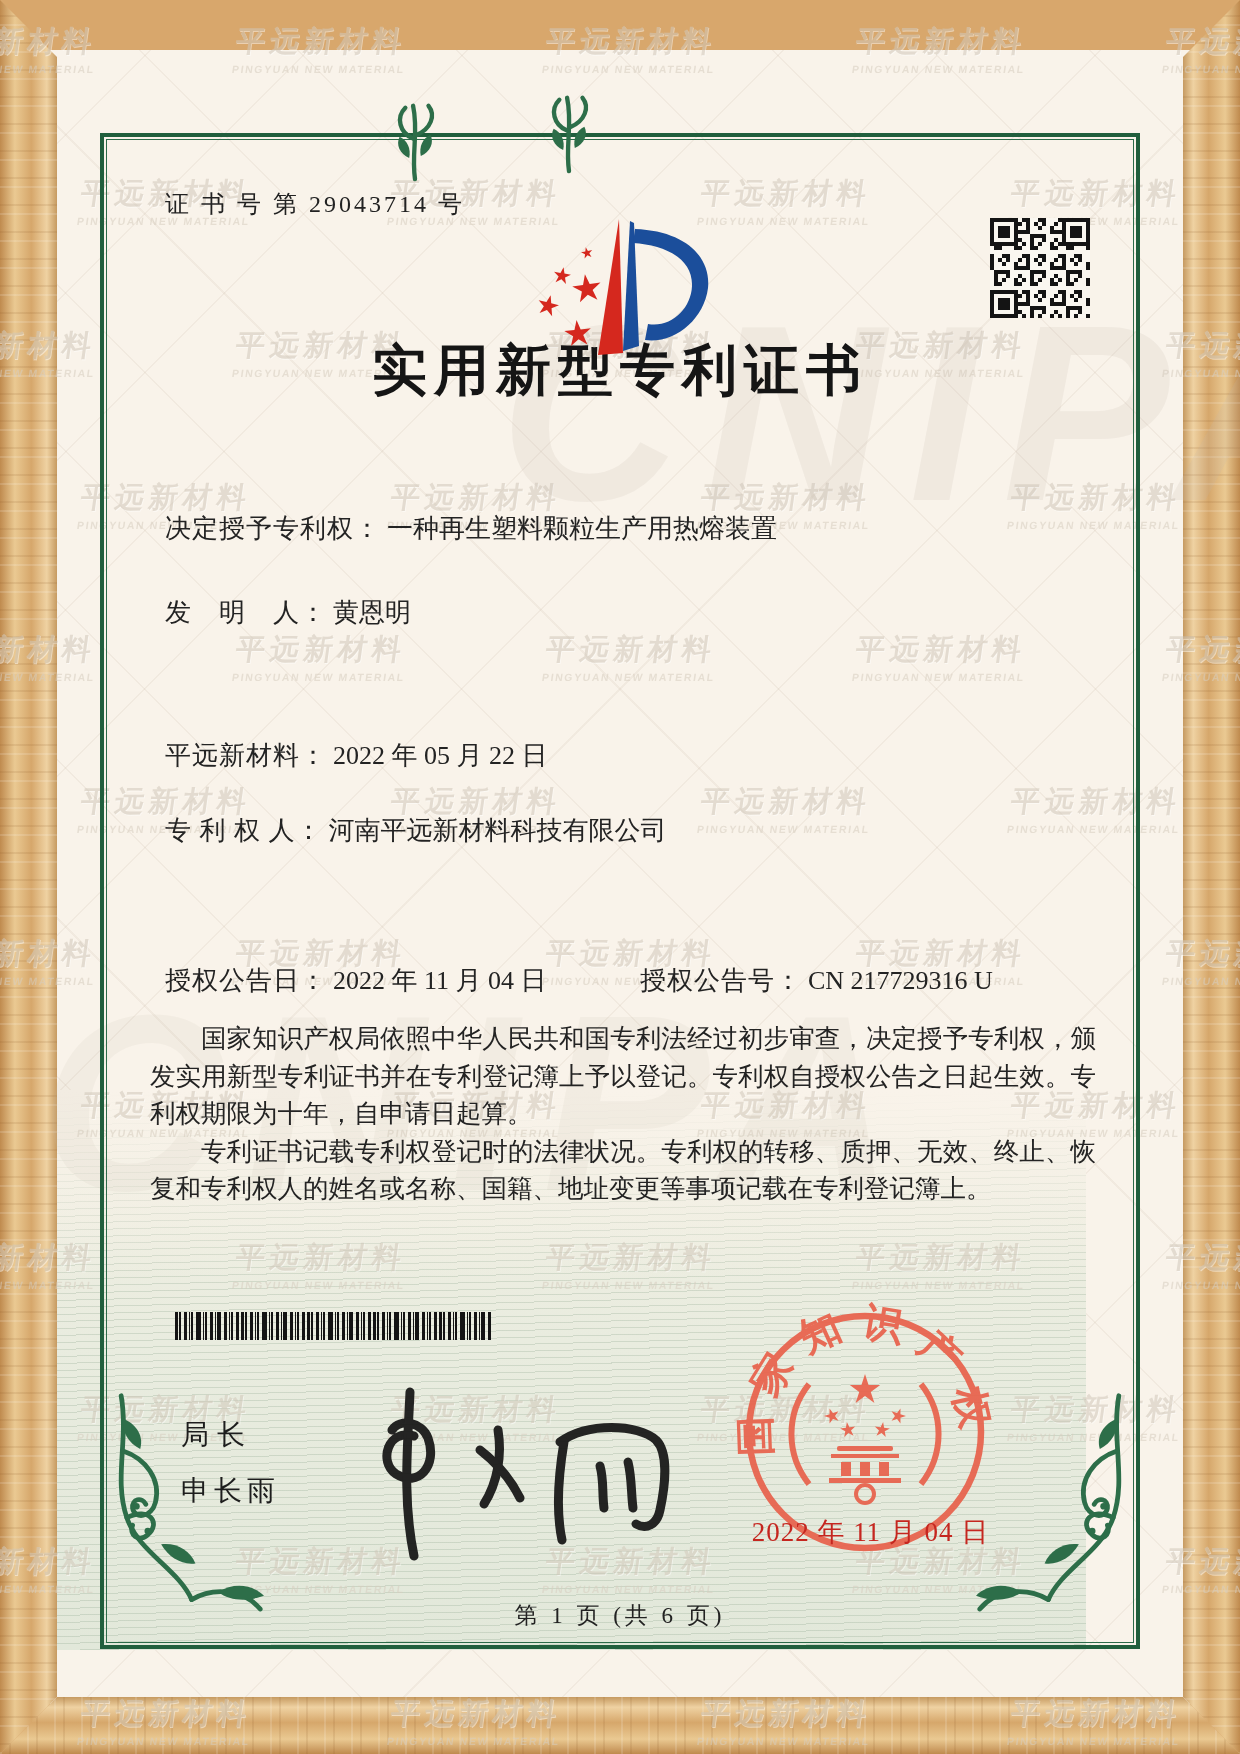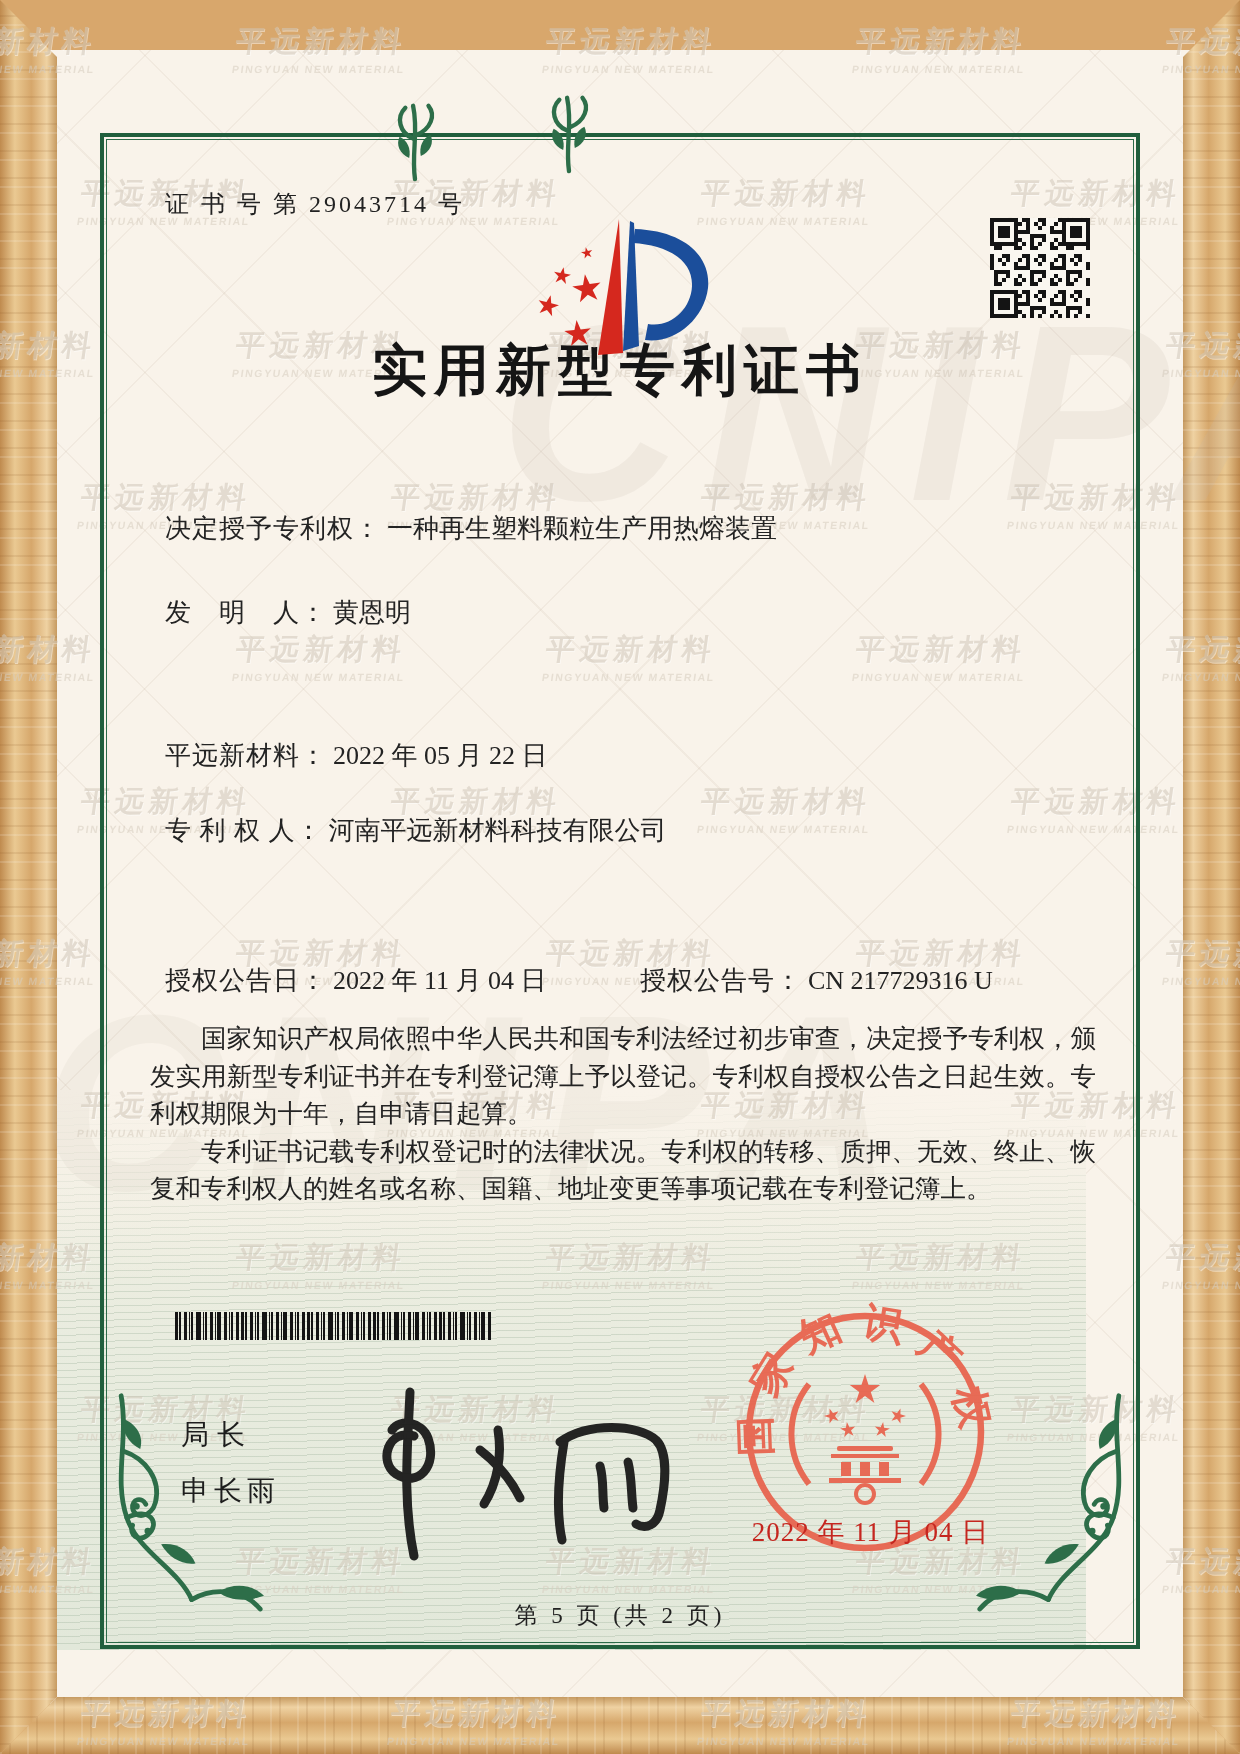"第 5 页 (共 2" div.page-footer { text: 5 页 (共 2 -> 1 页 (共 6 }
